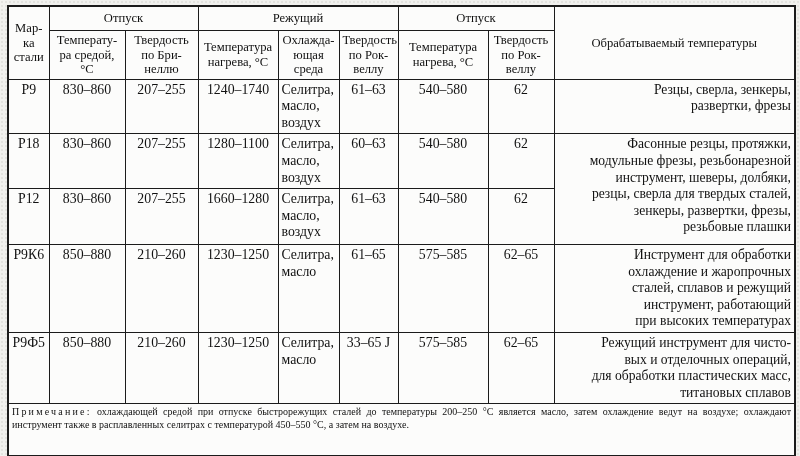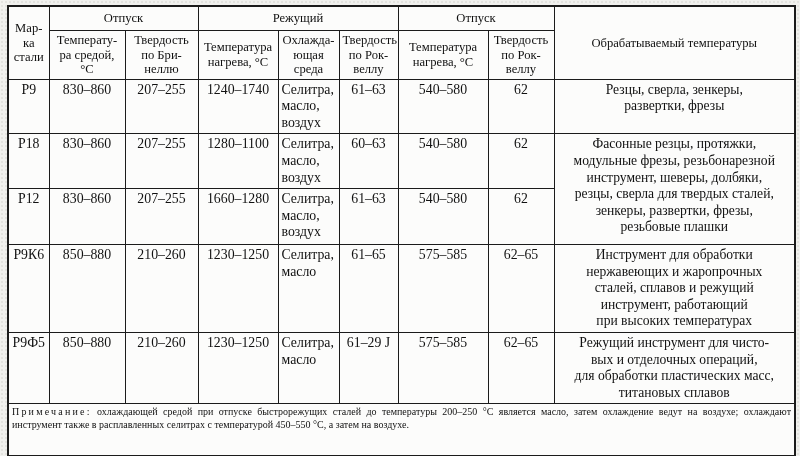"Резцы, сверла, зенкеры," td.tools { text-align: center -> right }
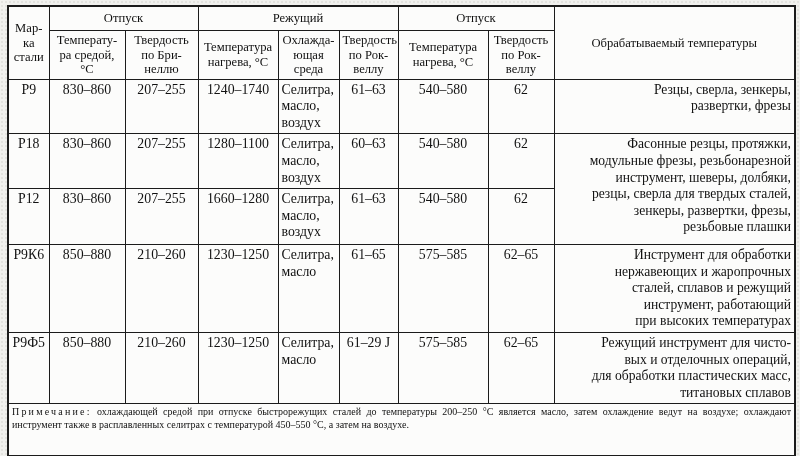"Инструмент для обработки" td.pre { text: нержавеющих -> охлаждение }
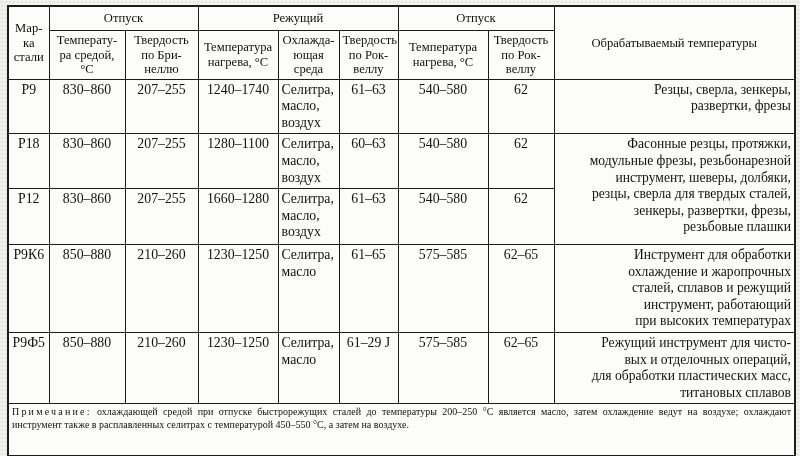"61–29 J" td { text: 61–29 -> 33–65 }
